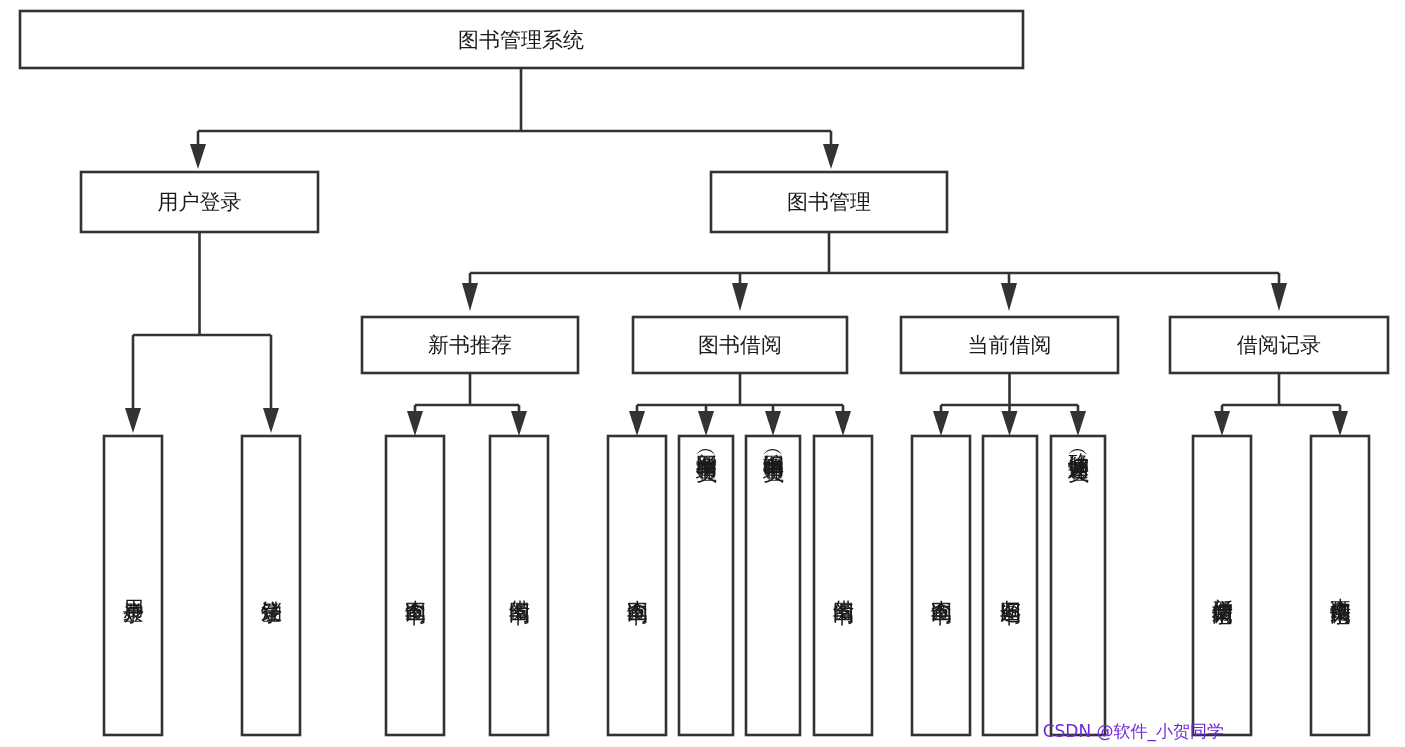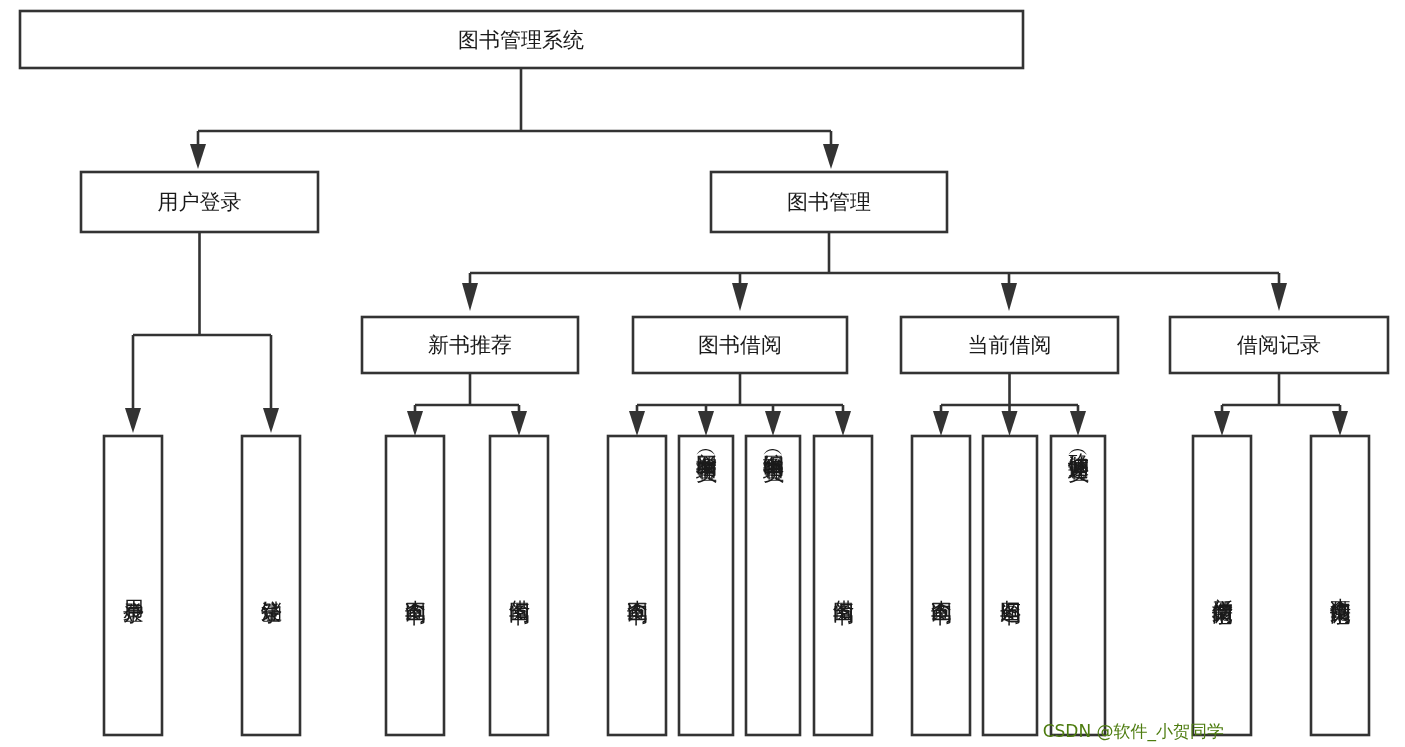"CSDN @软件_小贺同学" .watermark { color: #4d7c0f -> #6d28d9 }
